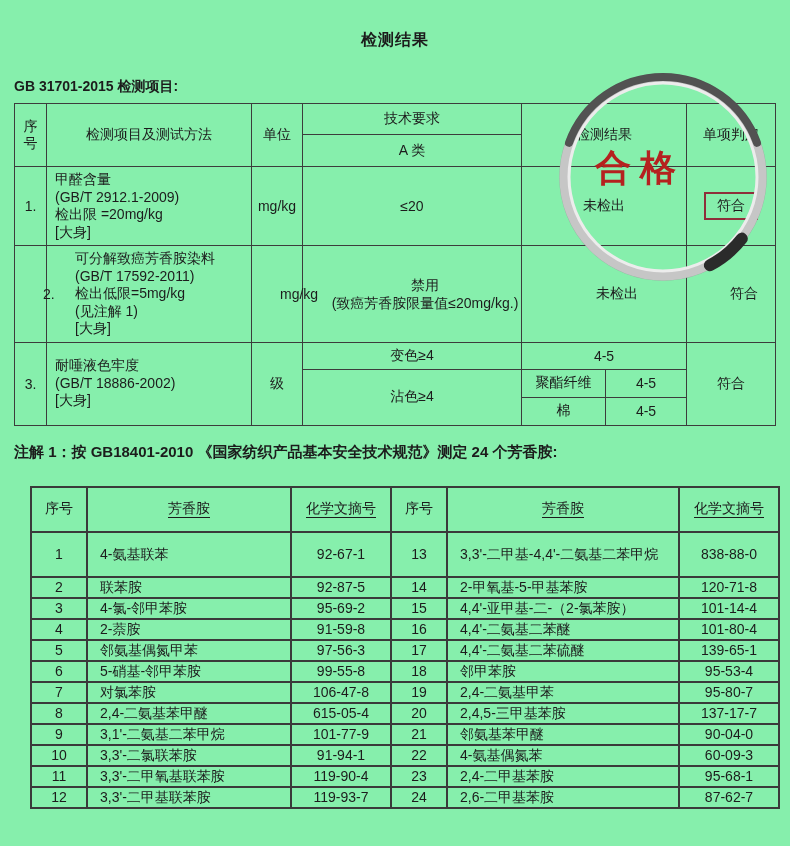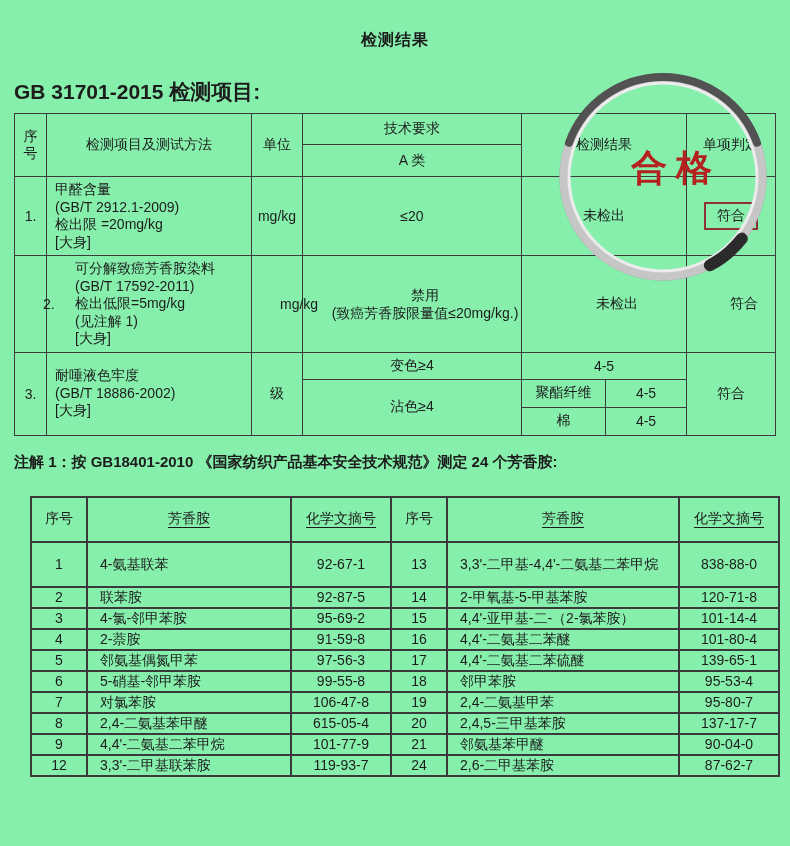"GB 31701-2015 检测项目:" .heading { font-size: 21px -> 14px }
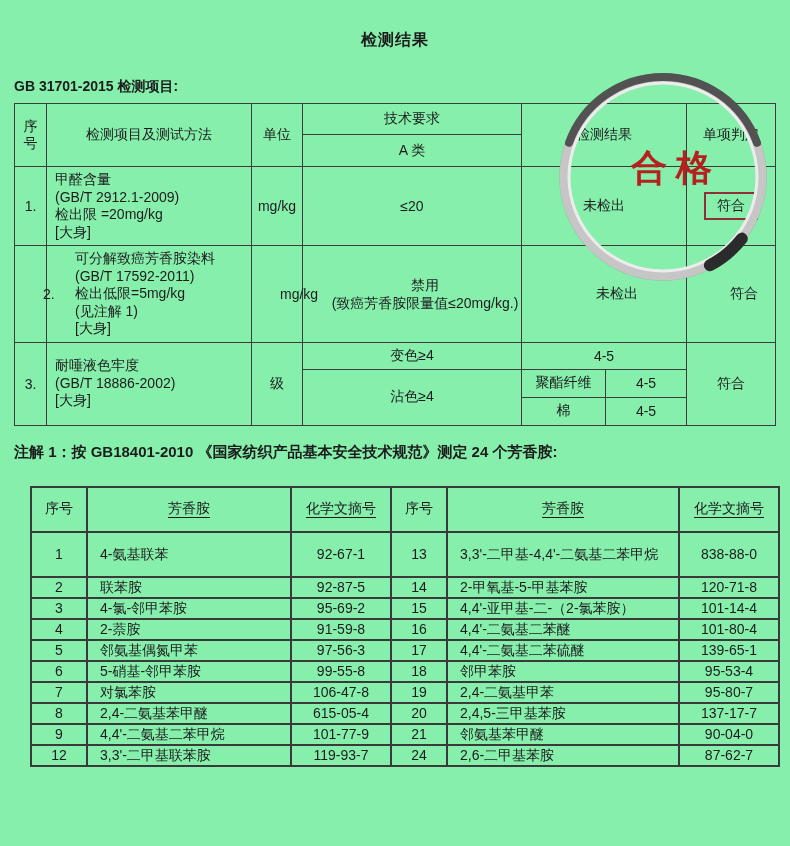"合格" .stamp-text { left: 631px -> 595px }
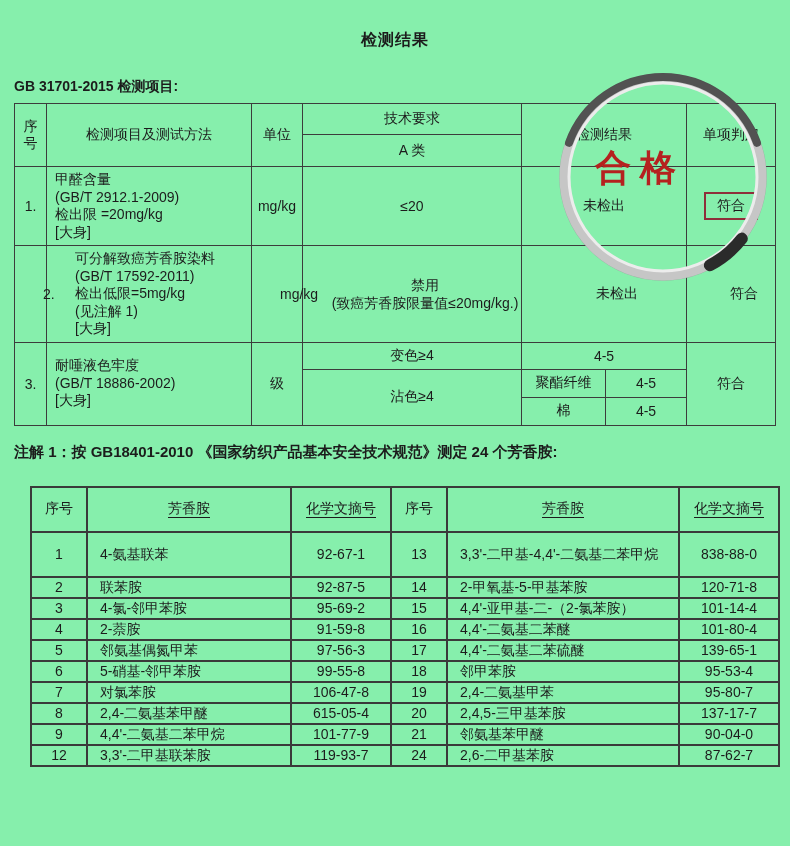"4,4'-二氨基二苯甲烷" td.amine { text: 4,4'- -> 3,1'- }
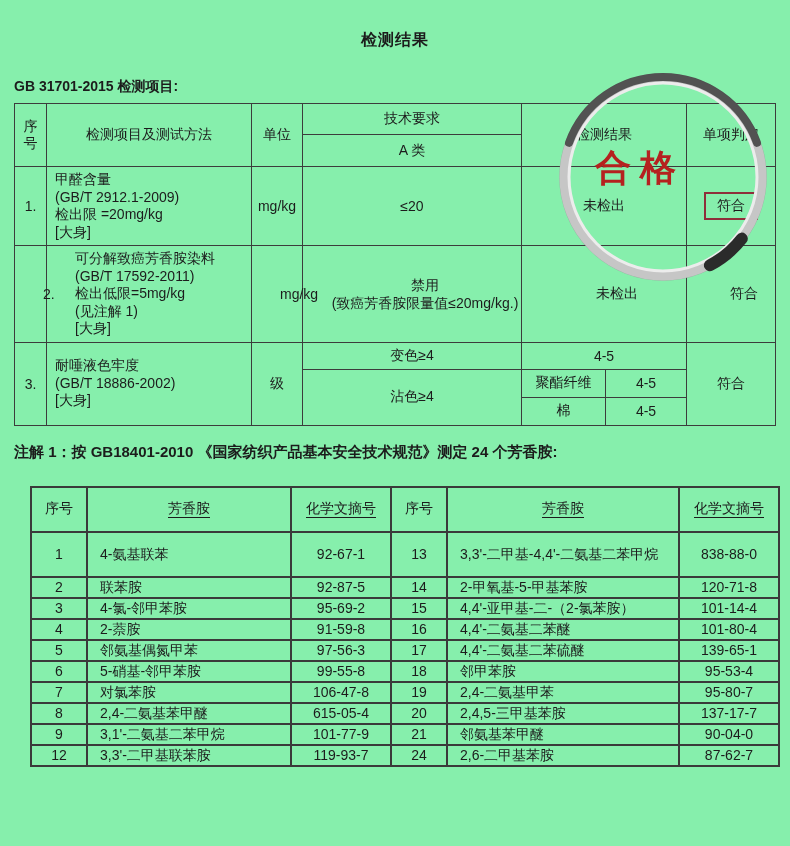"10" tr.band { html: none -> <tr> <td>10</td> <td>3,3'-二氯联苯胺</td> <td>91-94-1</td> <td>22</td> <td>4-氨基偶氮苯</td> <td>60-09-3</td> </tr> }
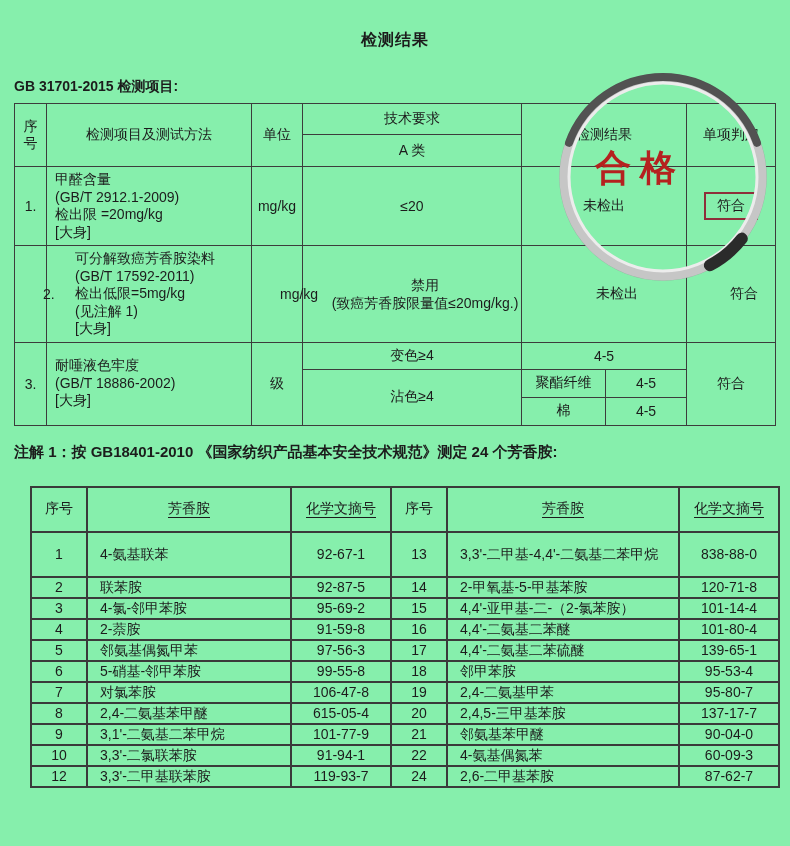"11" tr.band { html: none -> <tr> <td>11</td> <td>3,3'-二甲氧基联苯胺</td> <td>119-90-4</td> <td>23</td> <td>2,4-二甲基苯胺</td> <td>95-68-1</td> </tr> }
